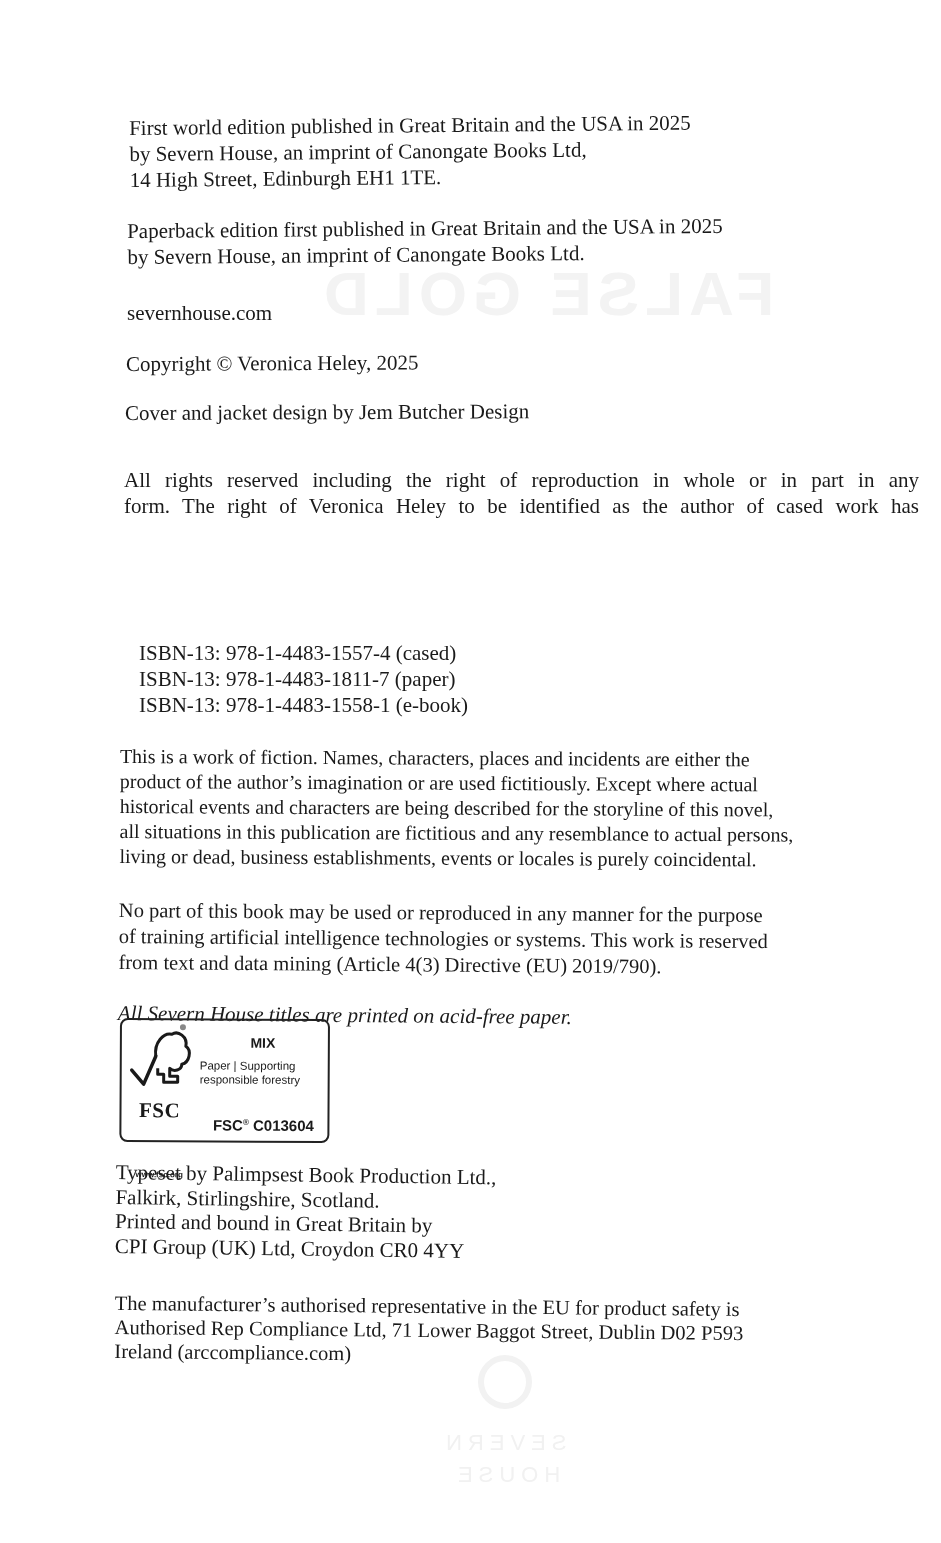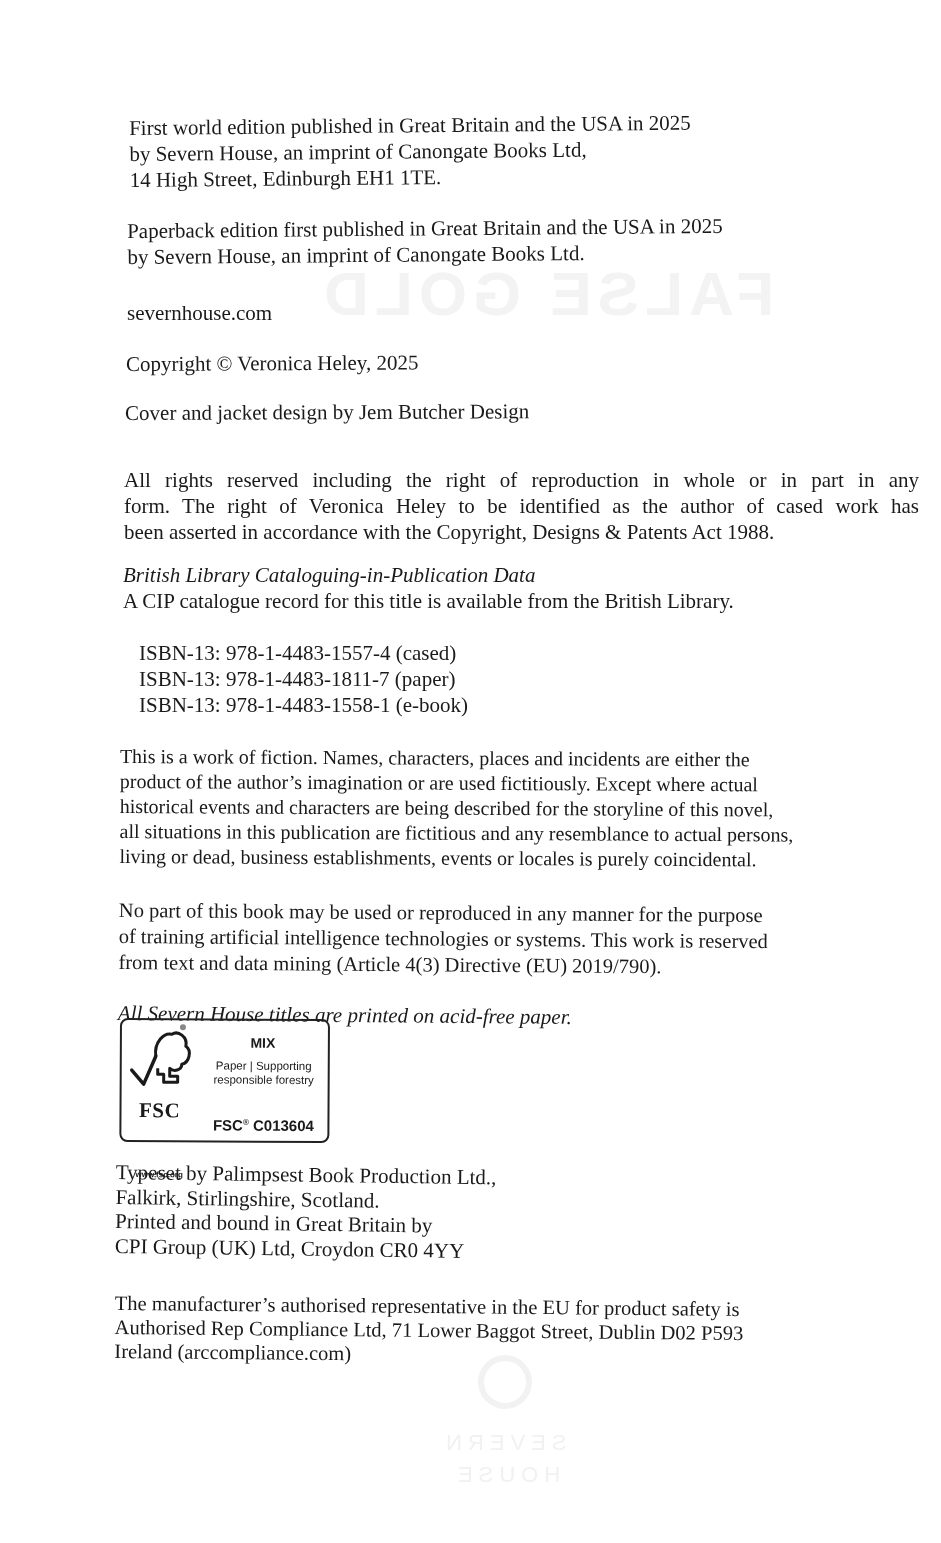"been asserted in accordance with" span.line { html: <span>been asserted in accordance with the Copyright, Designs &amp; Patents Act 1988.</span> -> none }
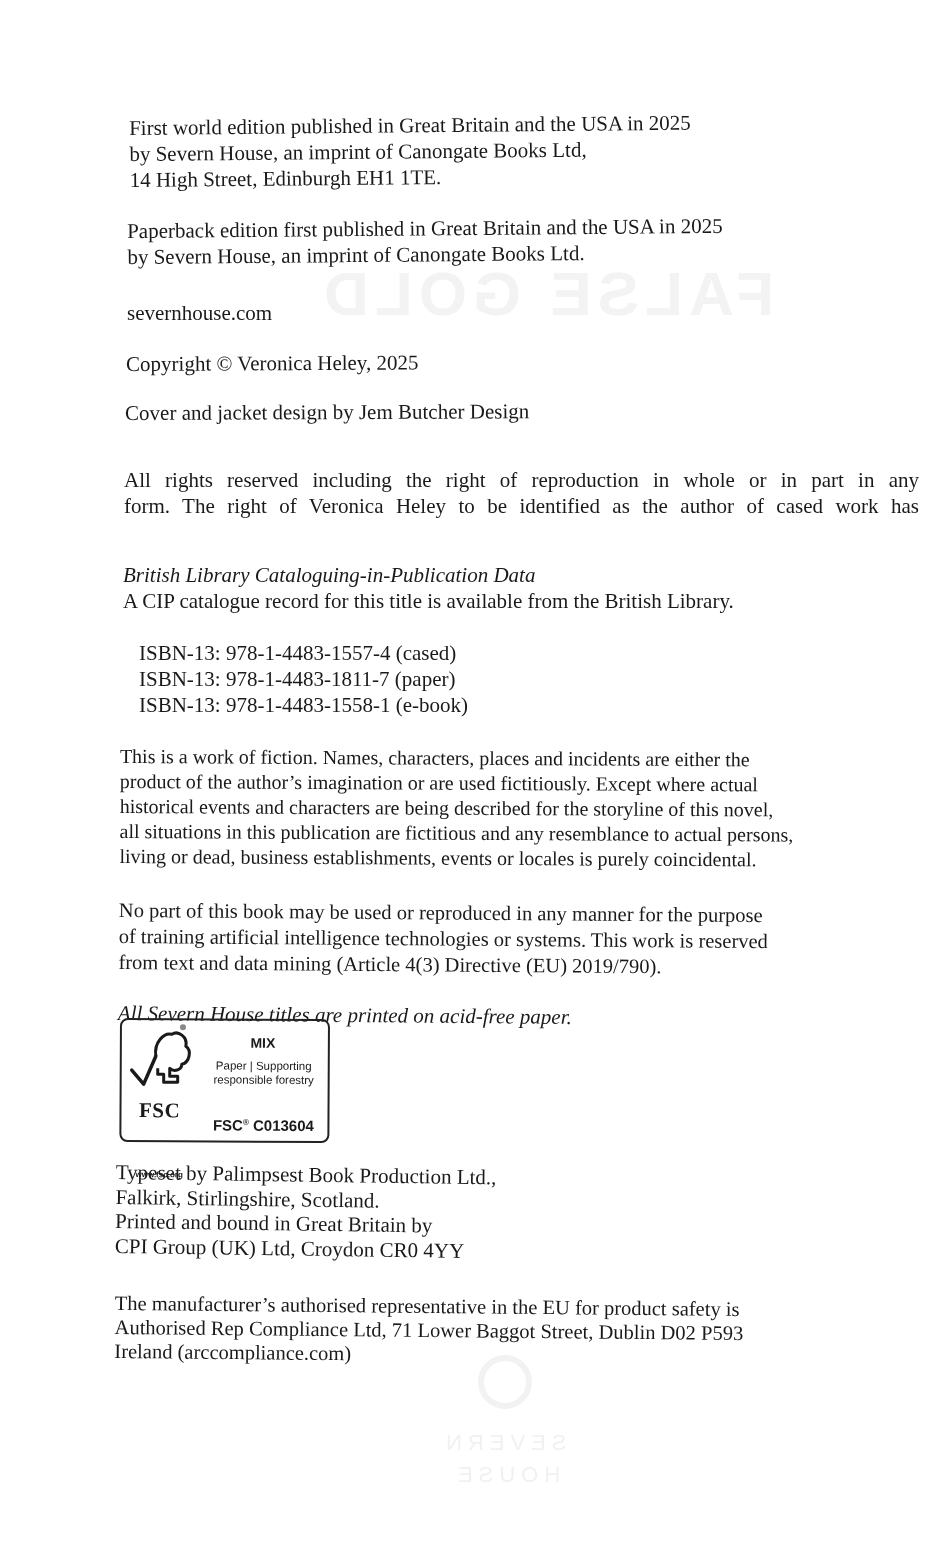"British Library" div.blk { html: <div> <span>British Library Cataloguing-in-Publication Data</span> <span>A CIP catalogue record for this title is available from the British Library.</span> </div> -> none }
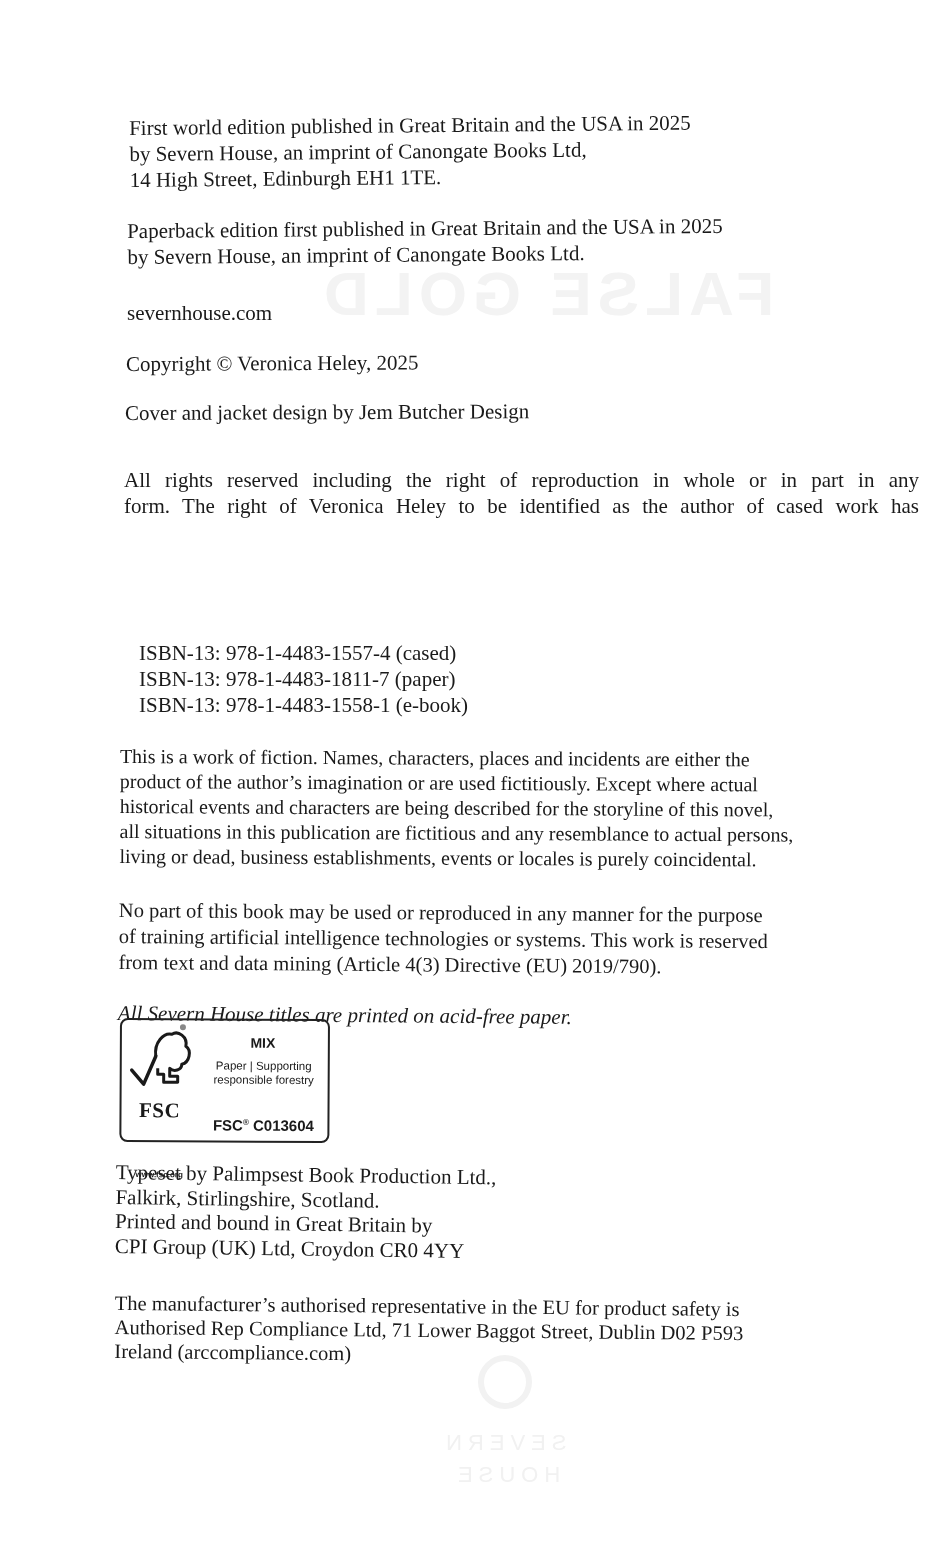"Paper | Supporting" .fsc-desc { text-align: center -> left }
